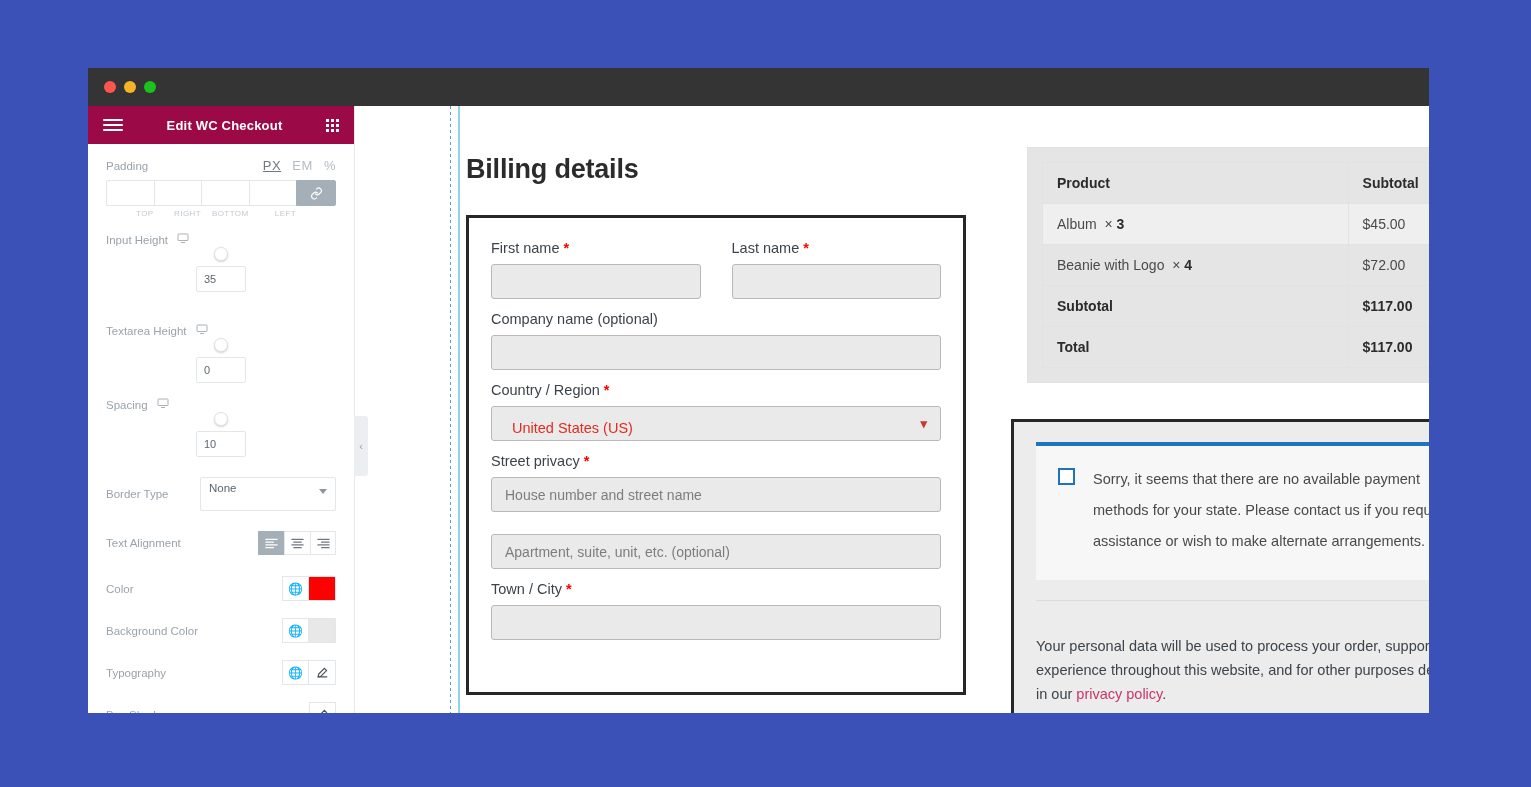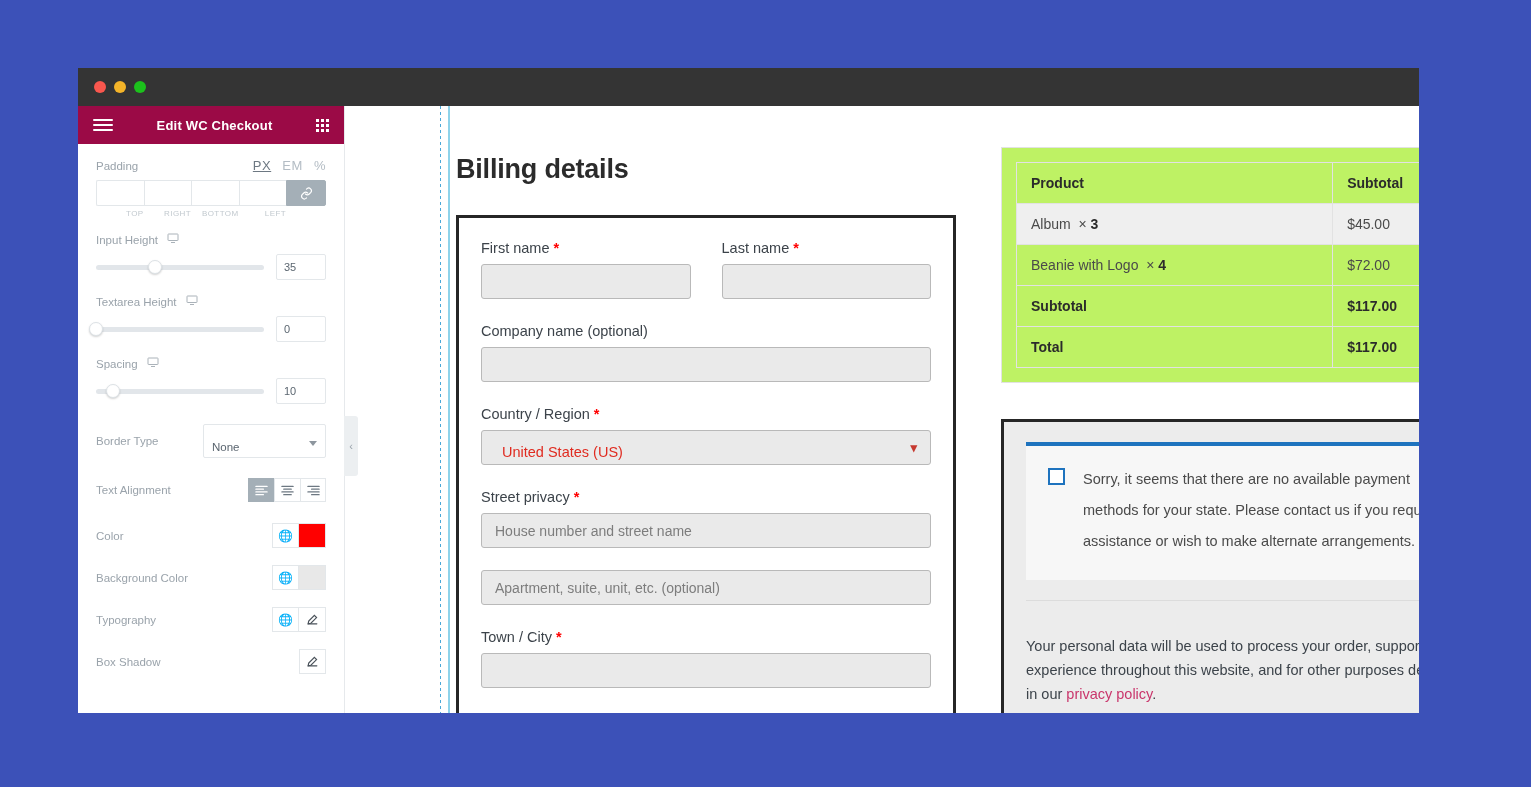"Edit WC Checkout" #window { left: 78px -> 88px }
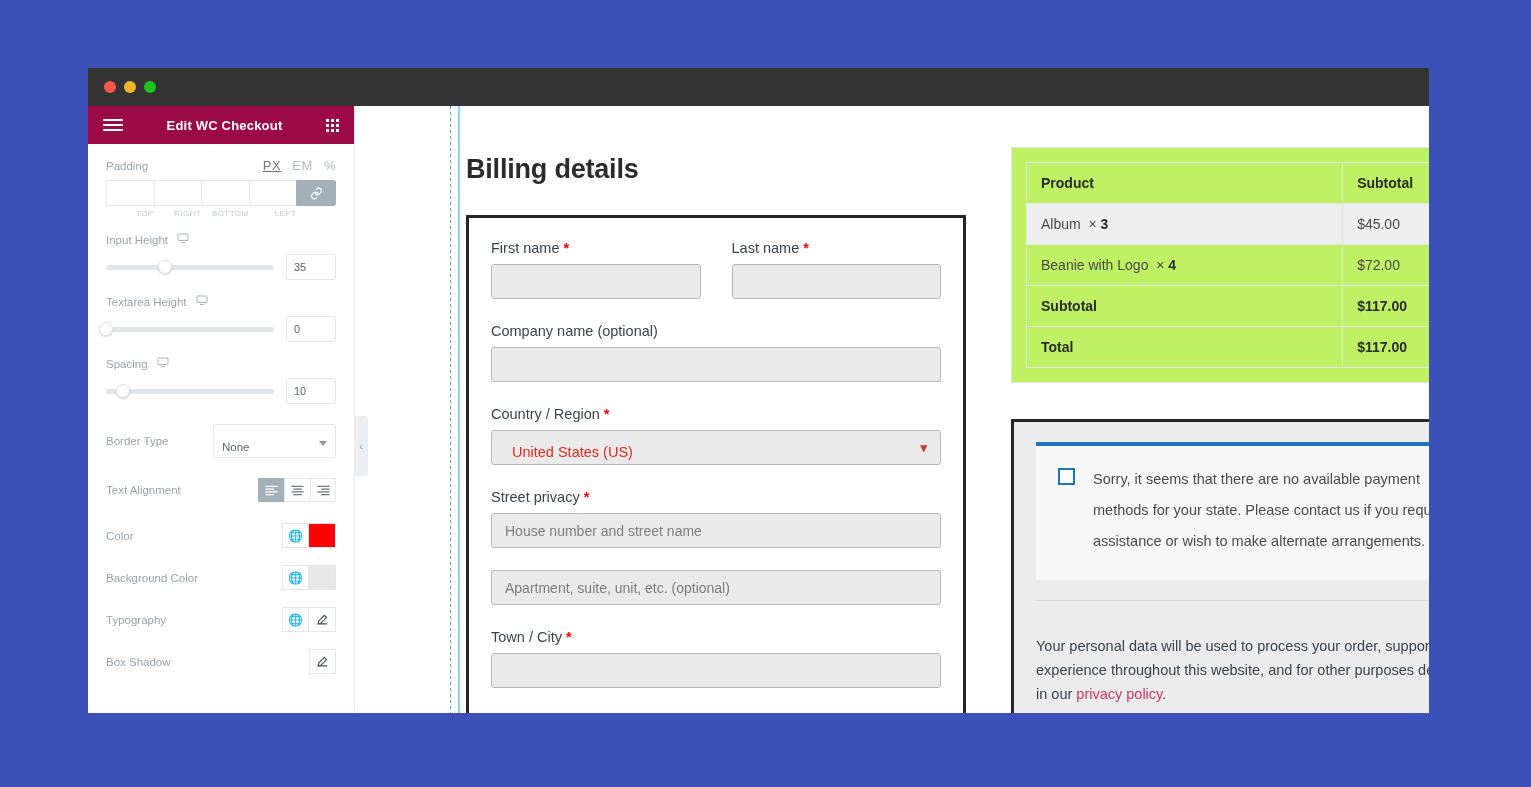"Product" #order-card { background: #bef264 -> #e5e5e5; margin-left: none -> 16px }
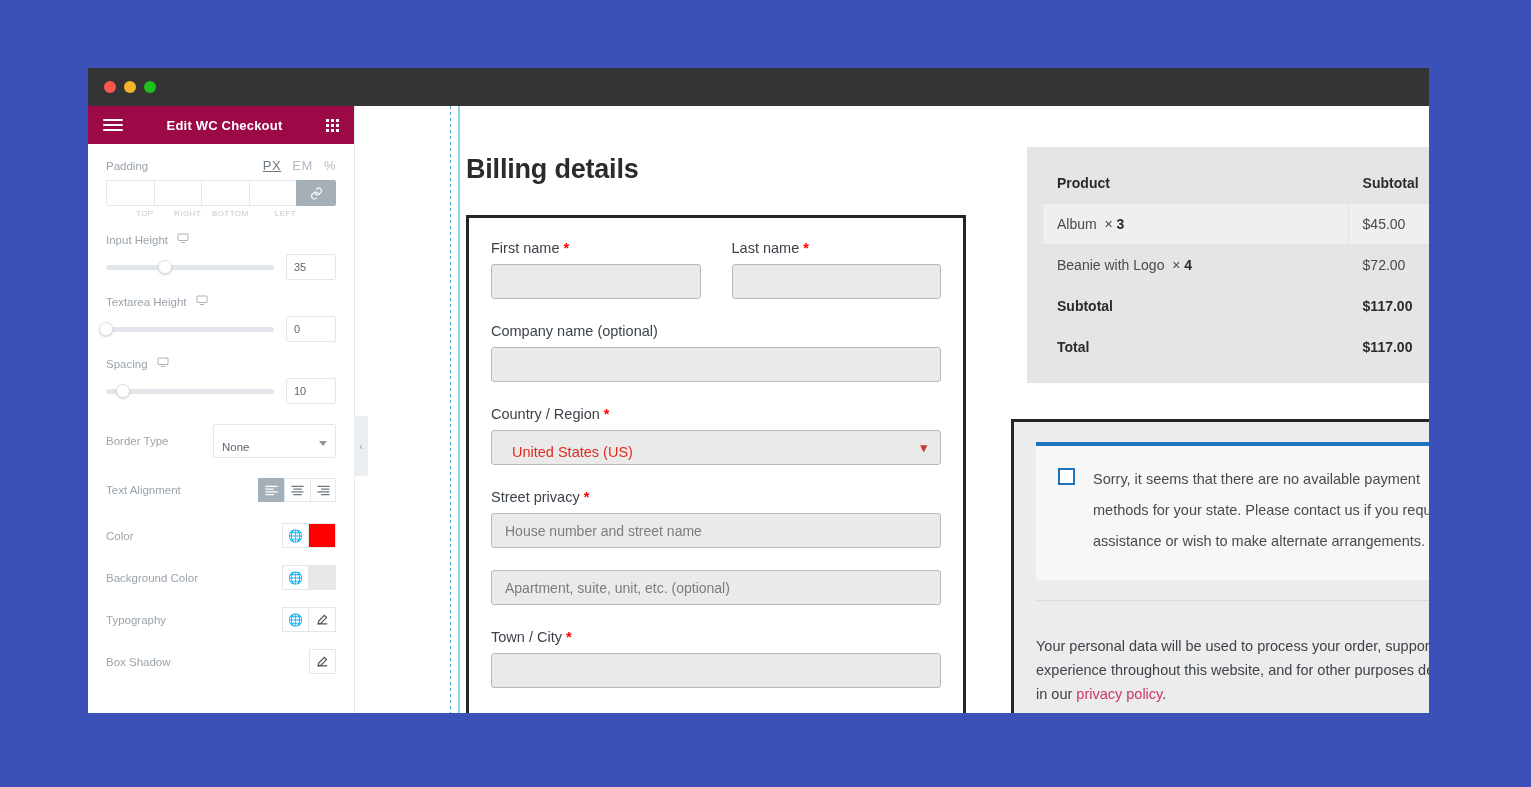"First name *" .fld { margin-bottom: 24px -> 12px }
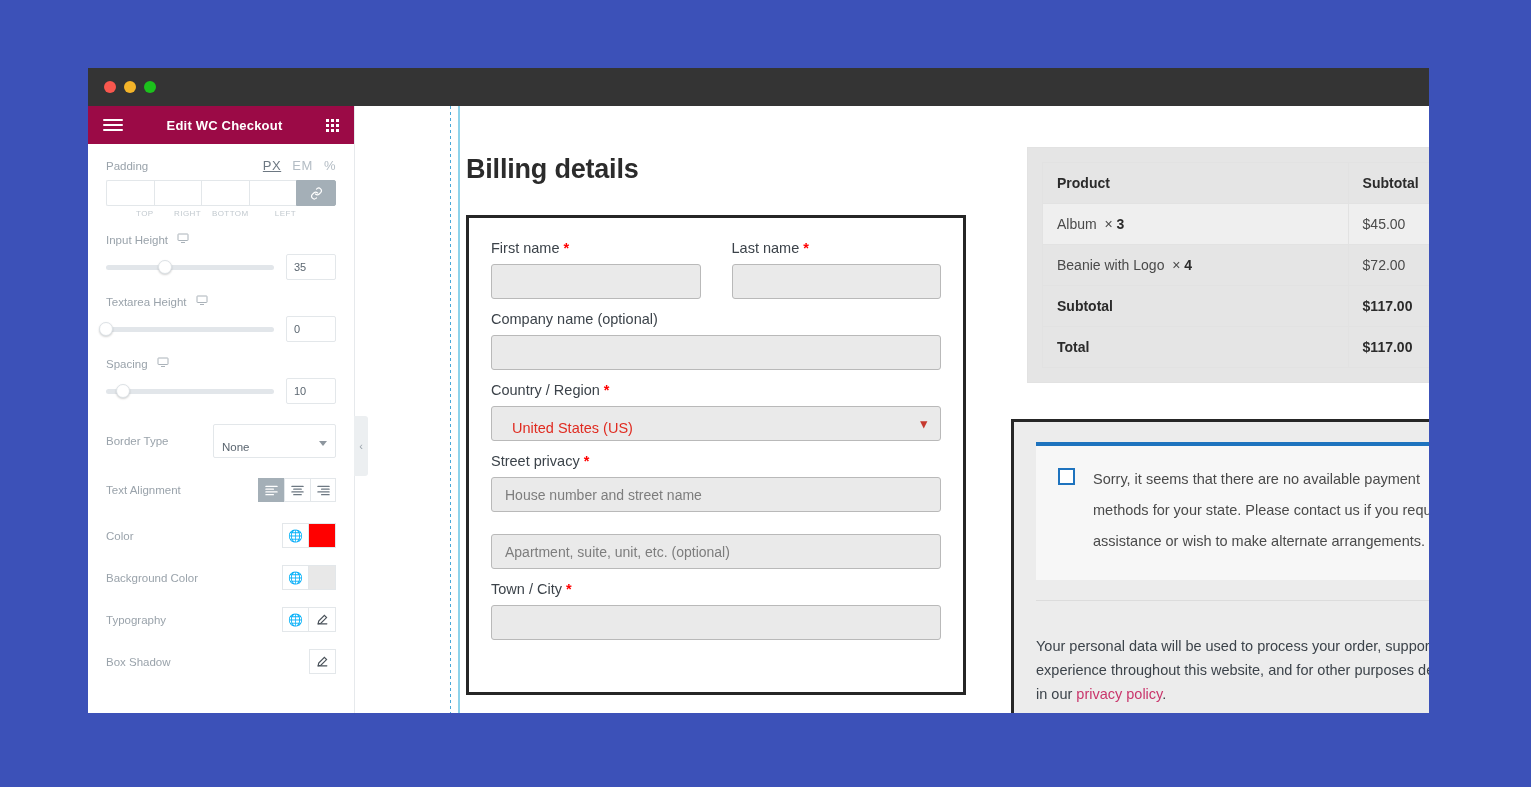"35" .slider-row { flex-direction: none -> column }
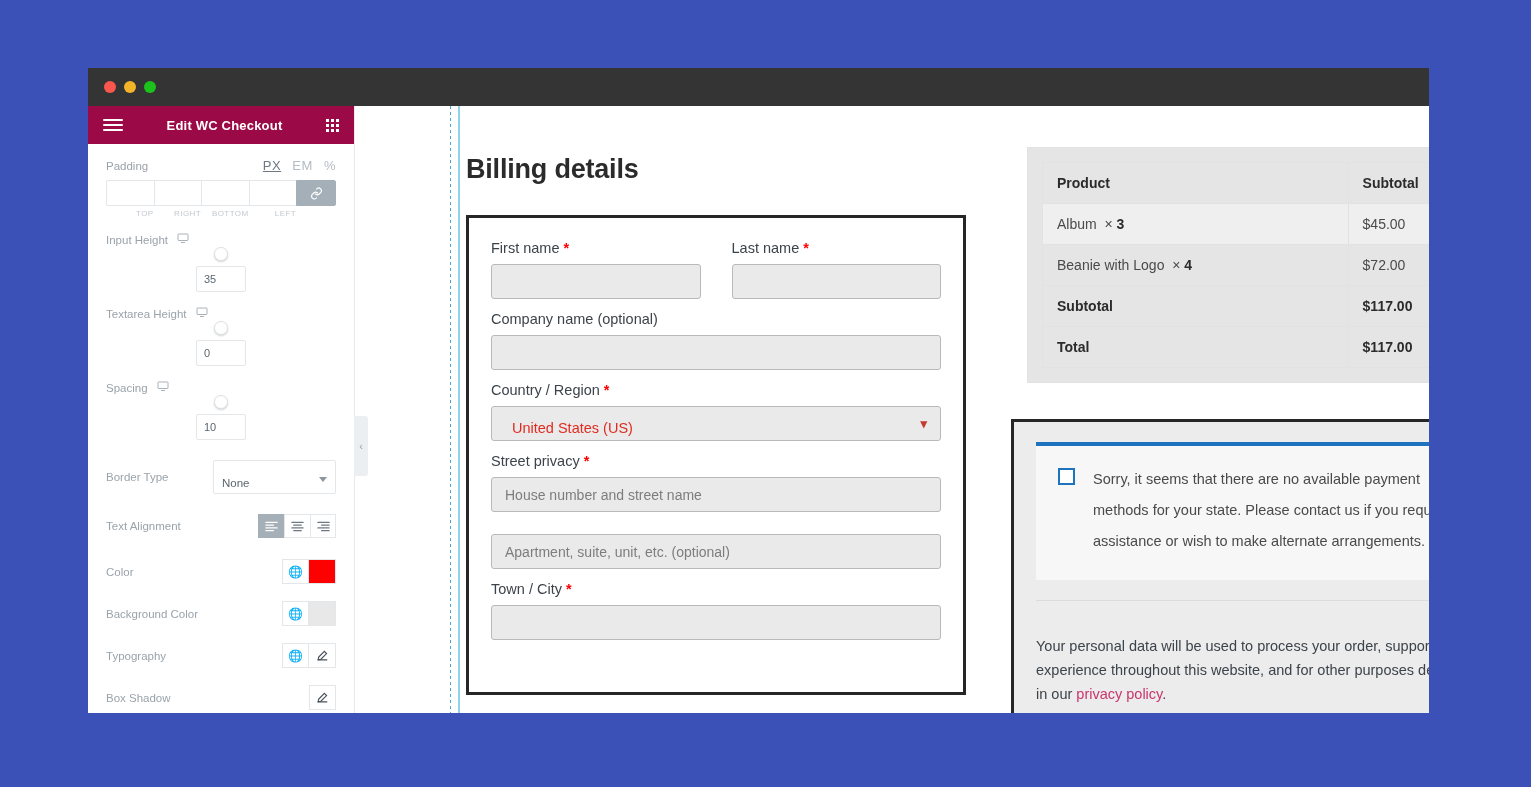"Textarea Height" div.ctrl { margin-top: 14px -> 31px }
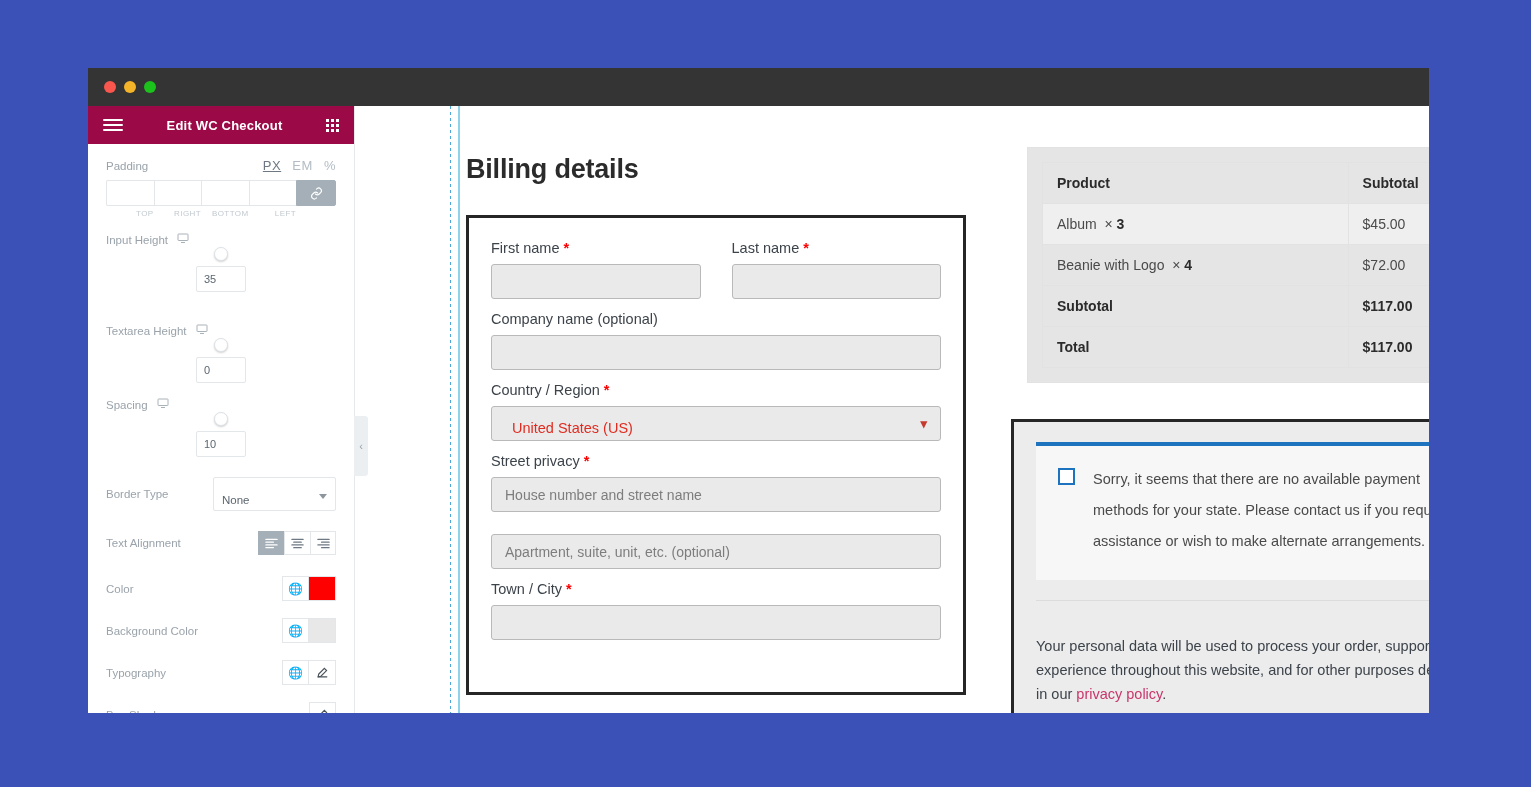"None" .selbox { align-items: flex-start -> flex-end; width: 123px -> 136px }
